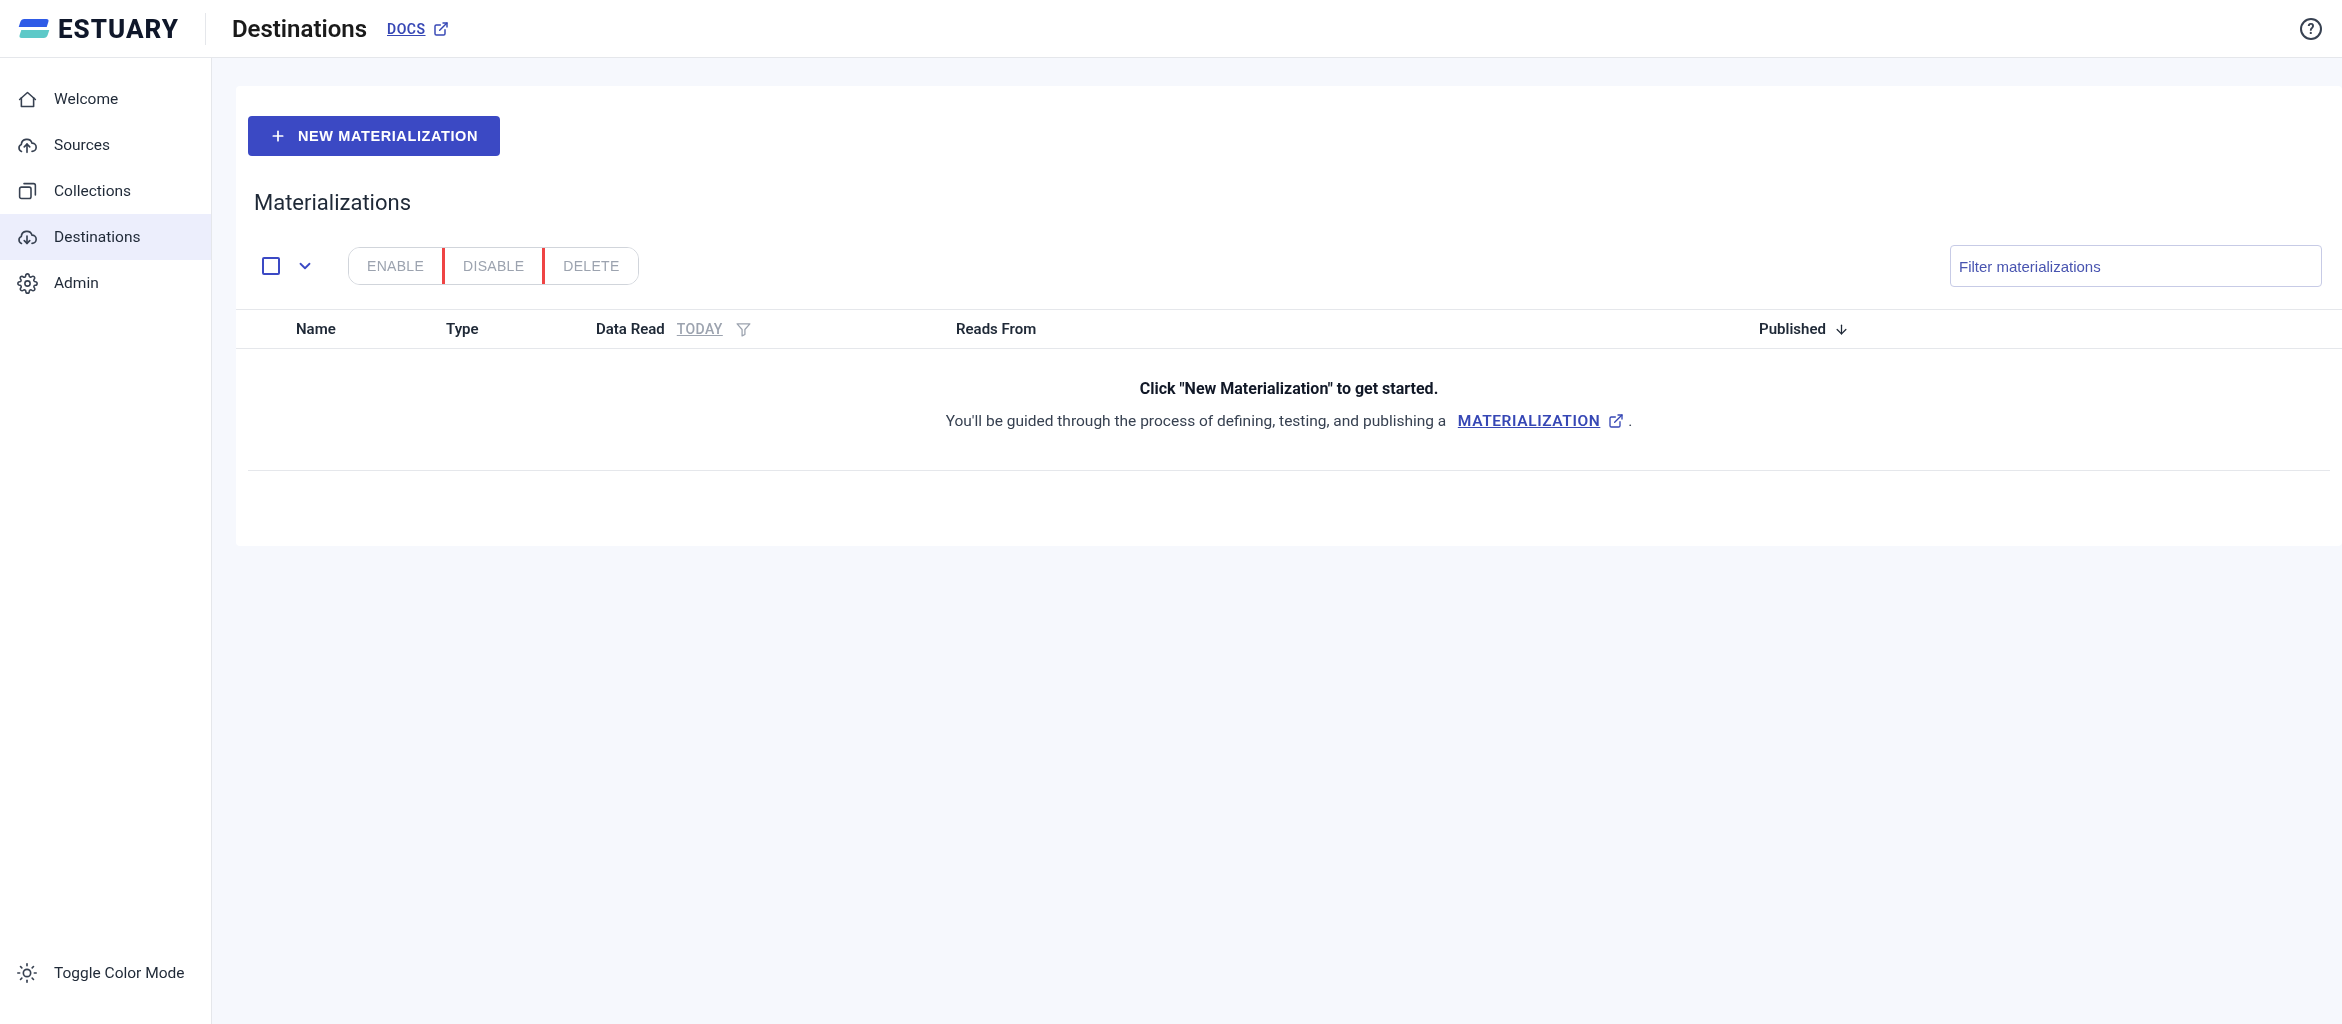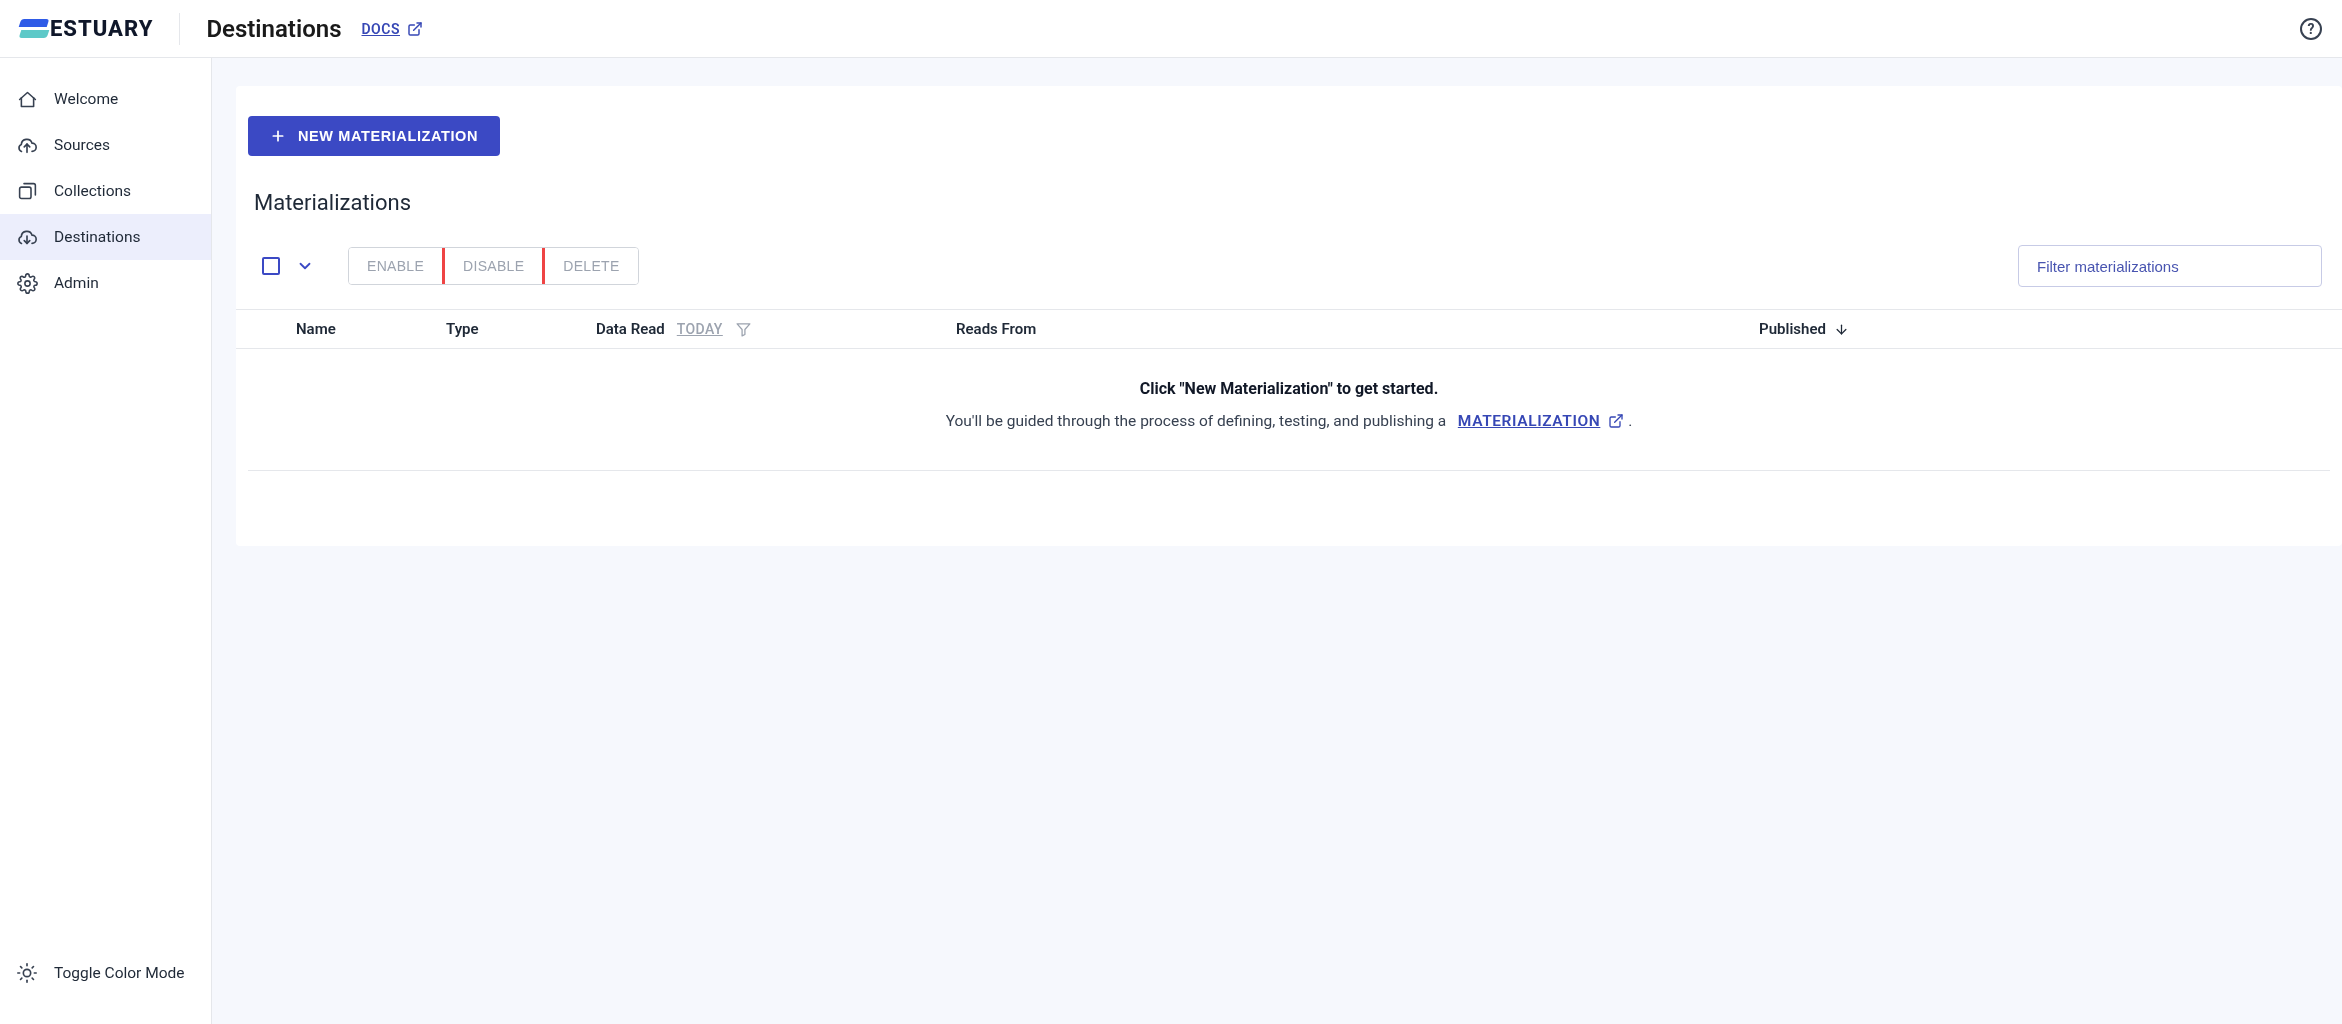"ESTUARY" .logo { font-size: 22px -> 26px; gap: 2px -> 10px }
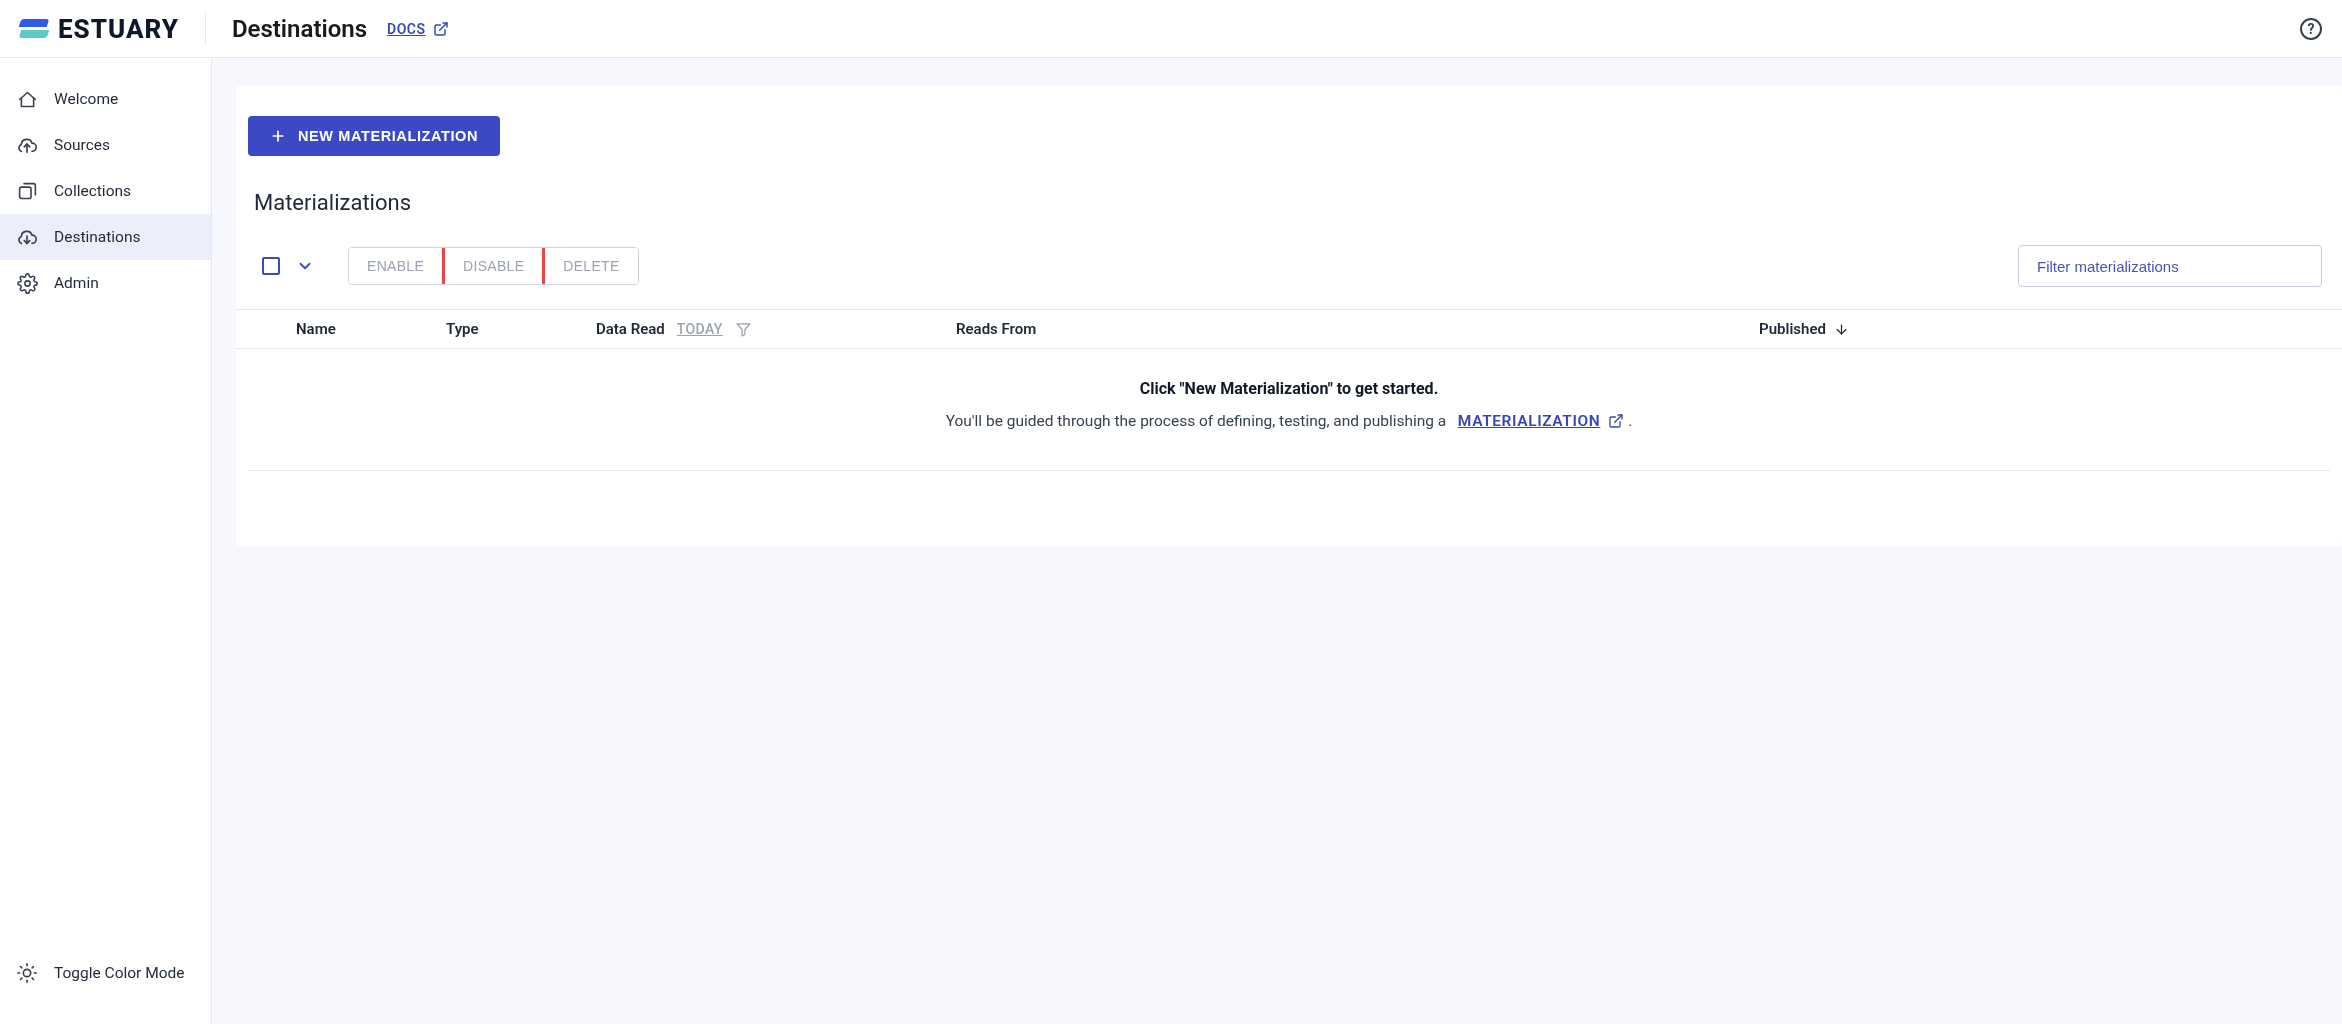"ENABLE" .btn-group { border-radius: 4px -> 12px }
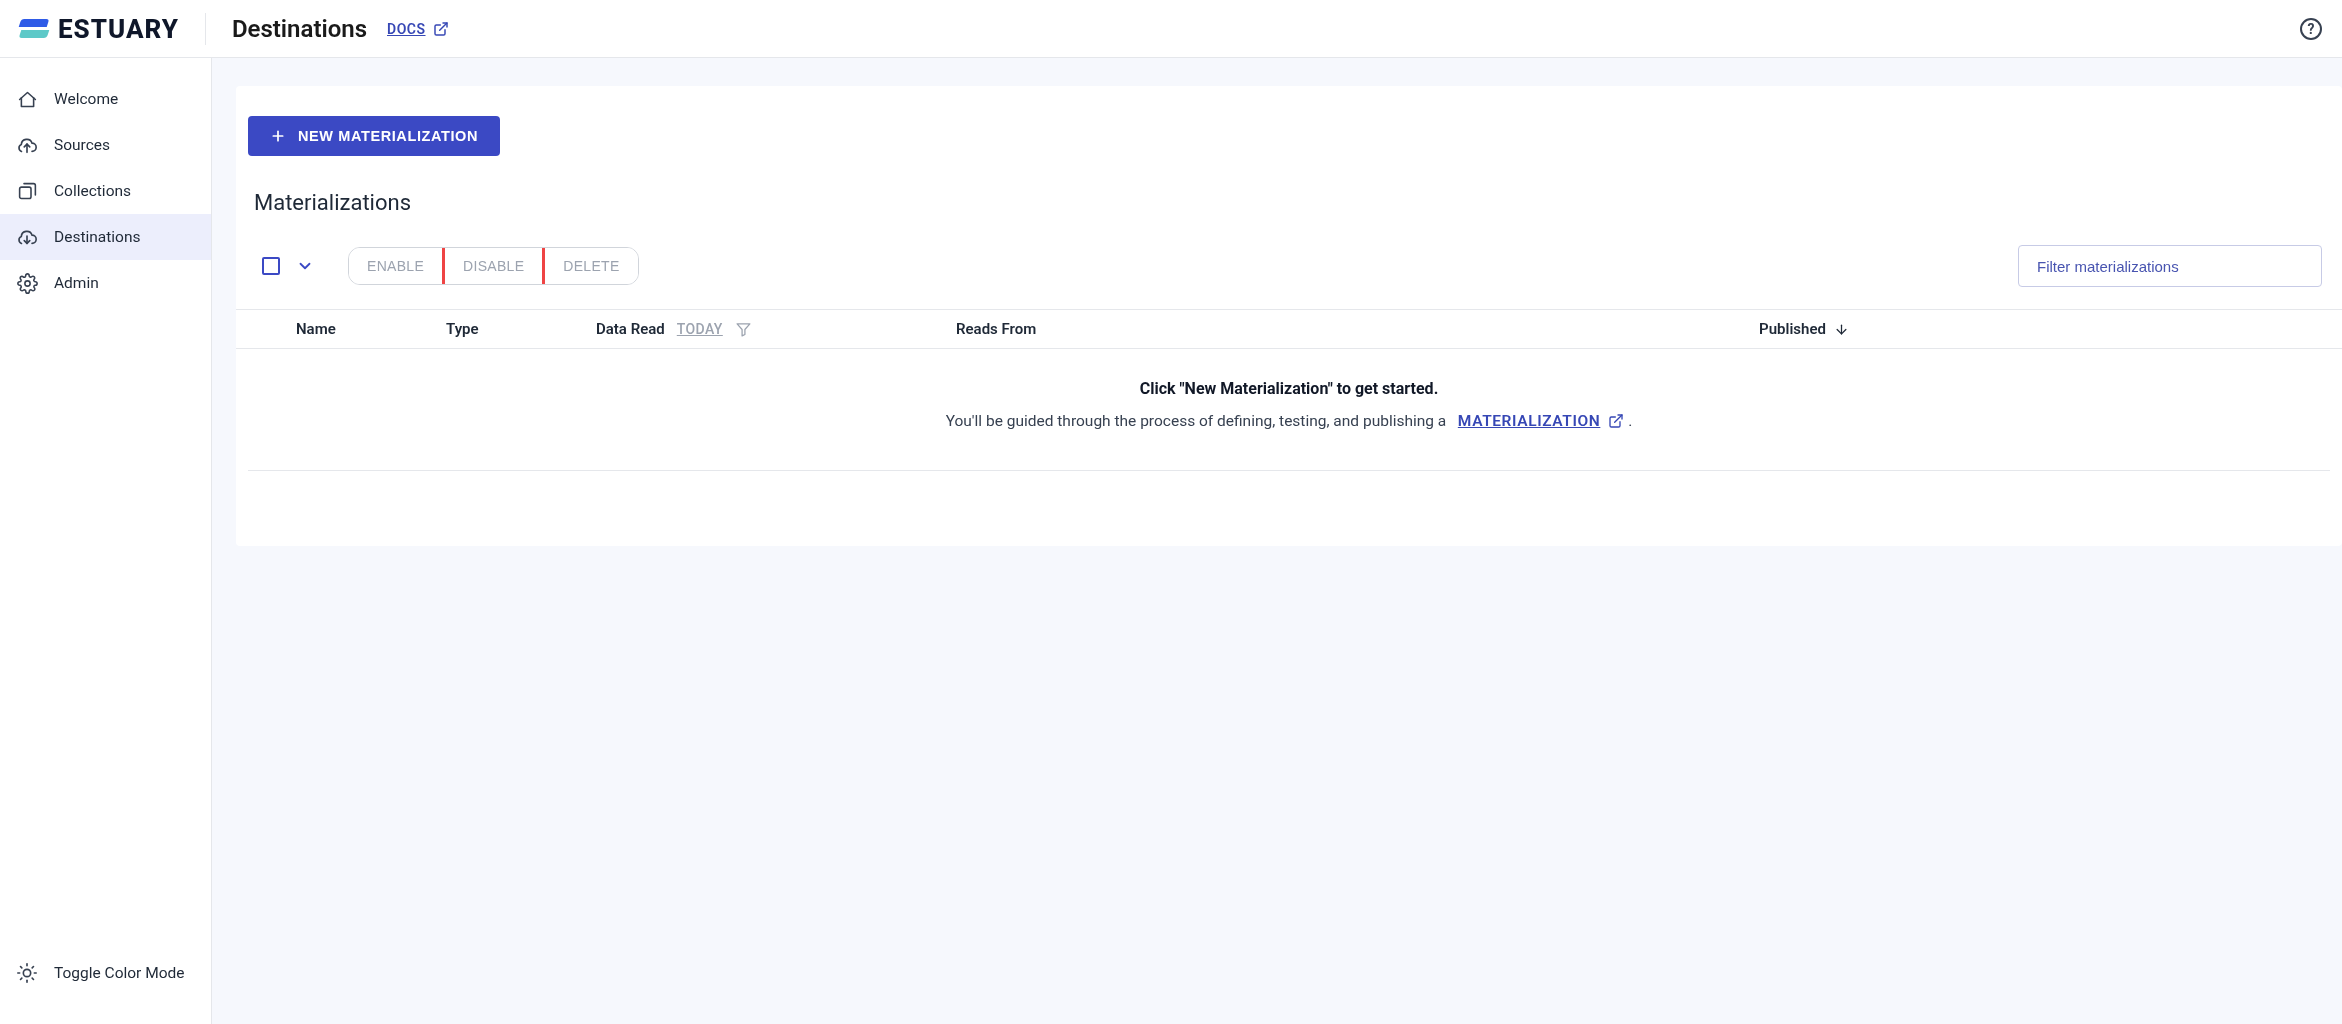"Filter materializations" .filter-input { padding: 0 18px -> 0 8px; width: 304px -> 372px }
